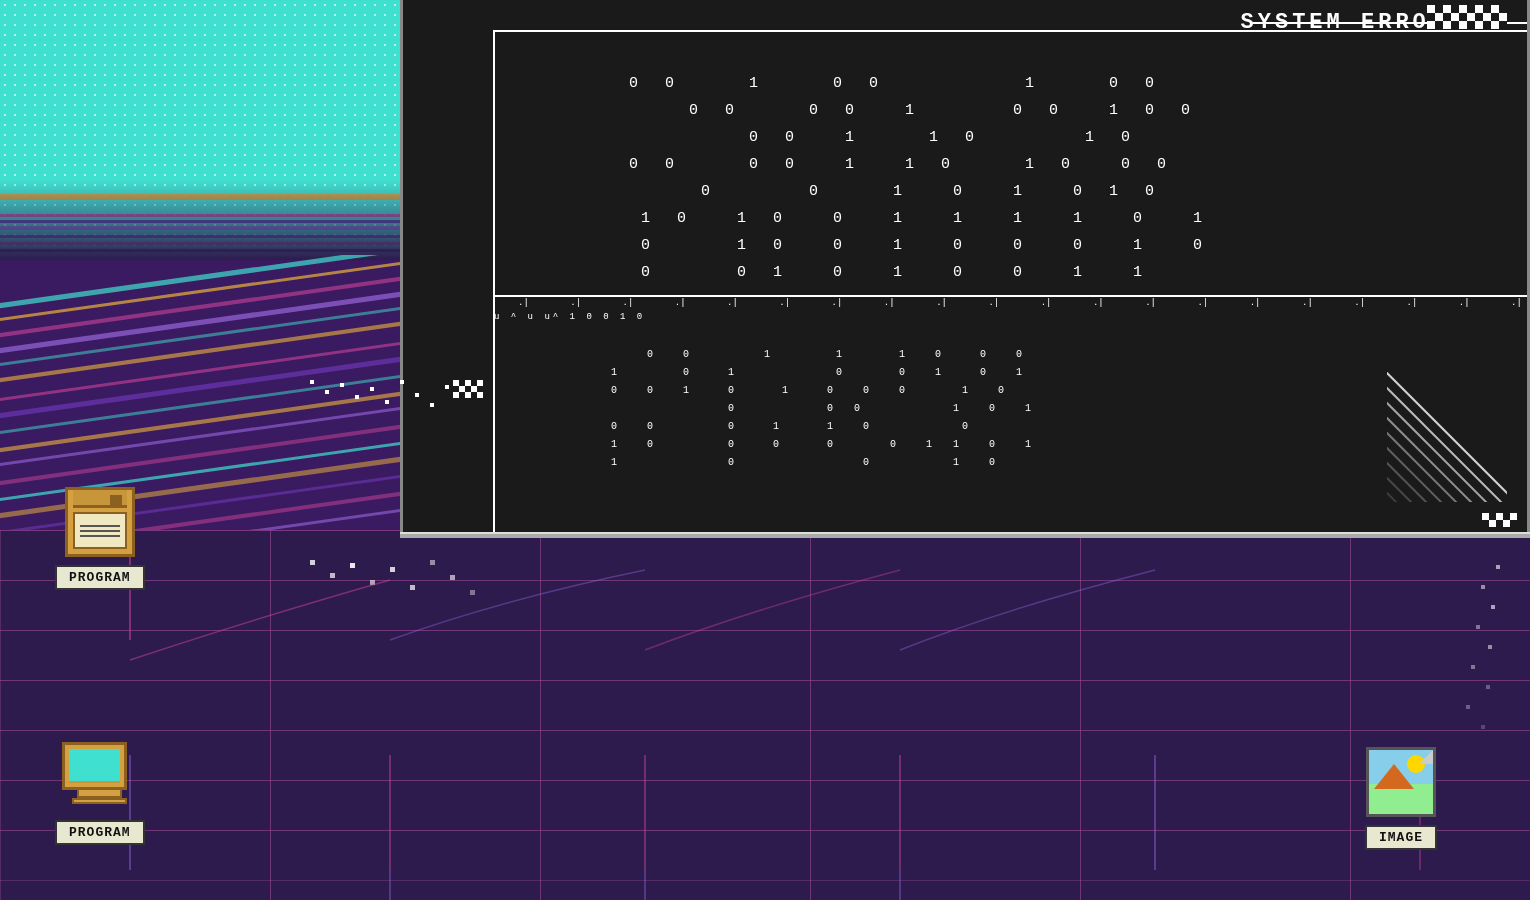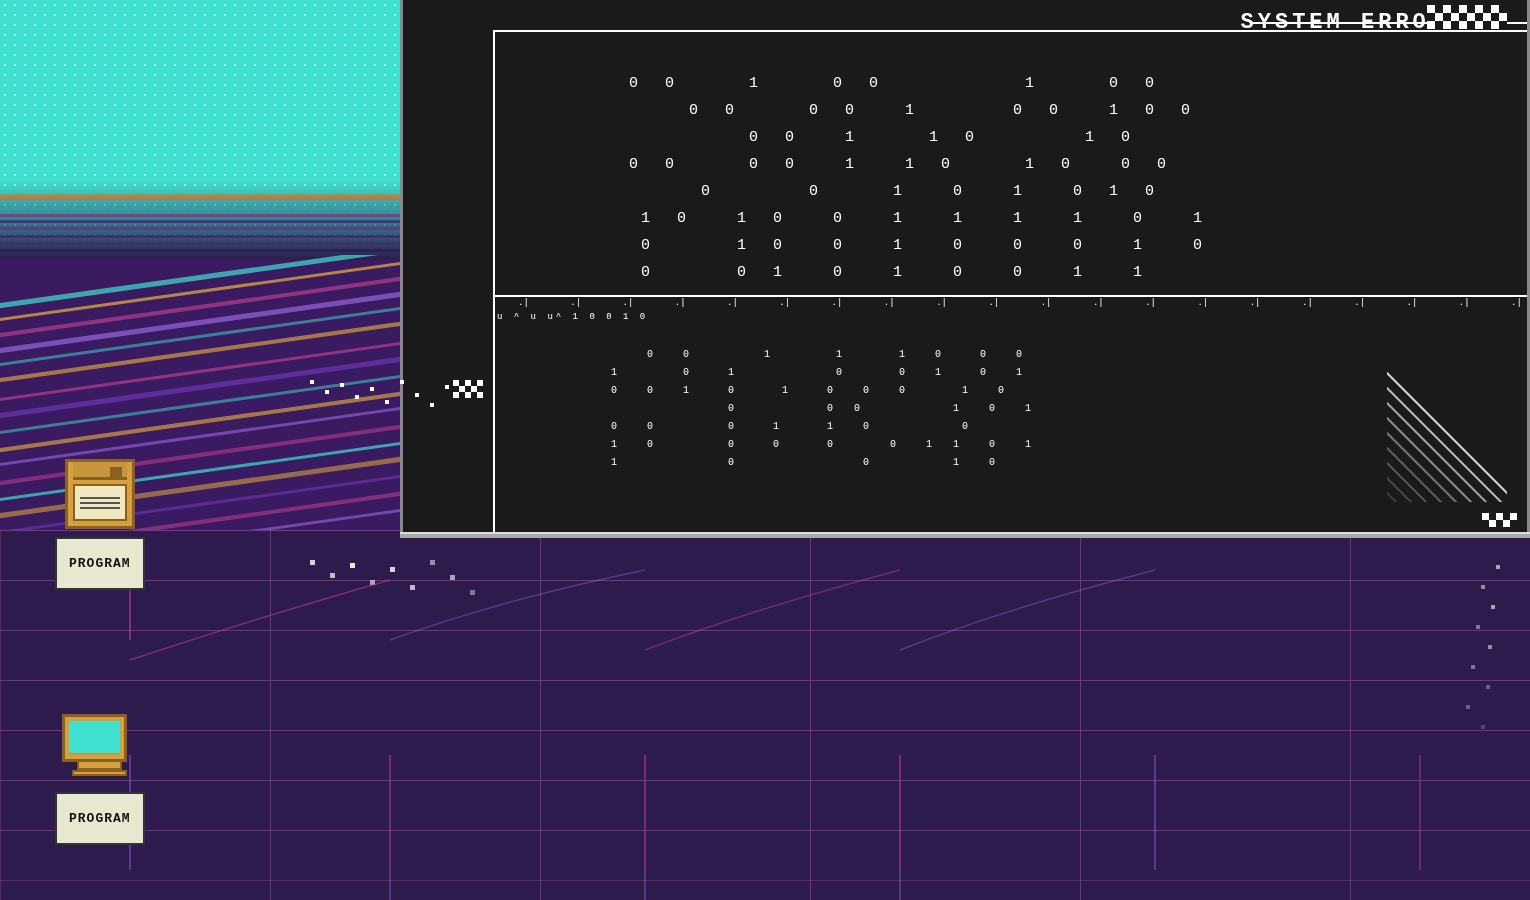"u ^ u u^ 1" div { left: 78px -> 90px; padding: 2px 16px -> 2px 1px }
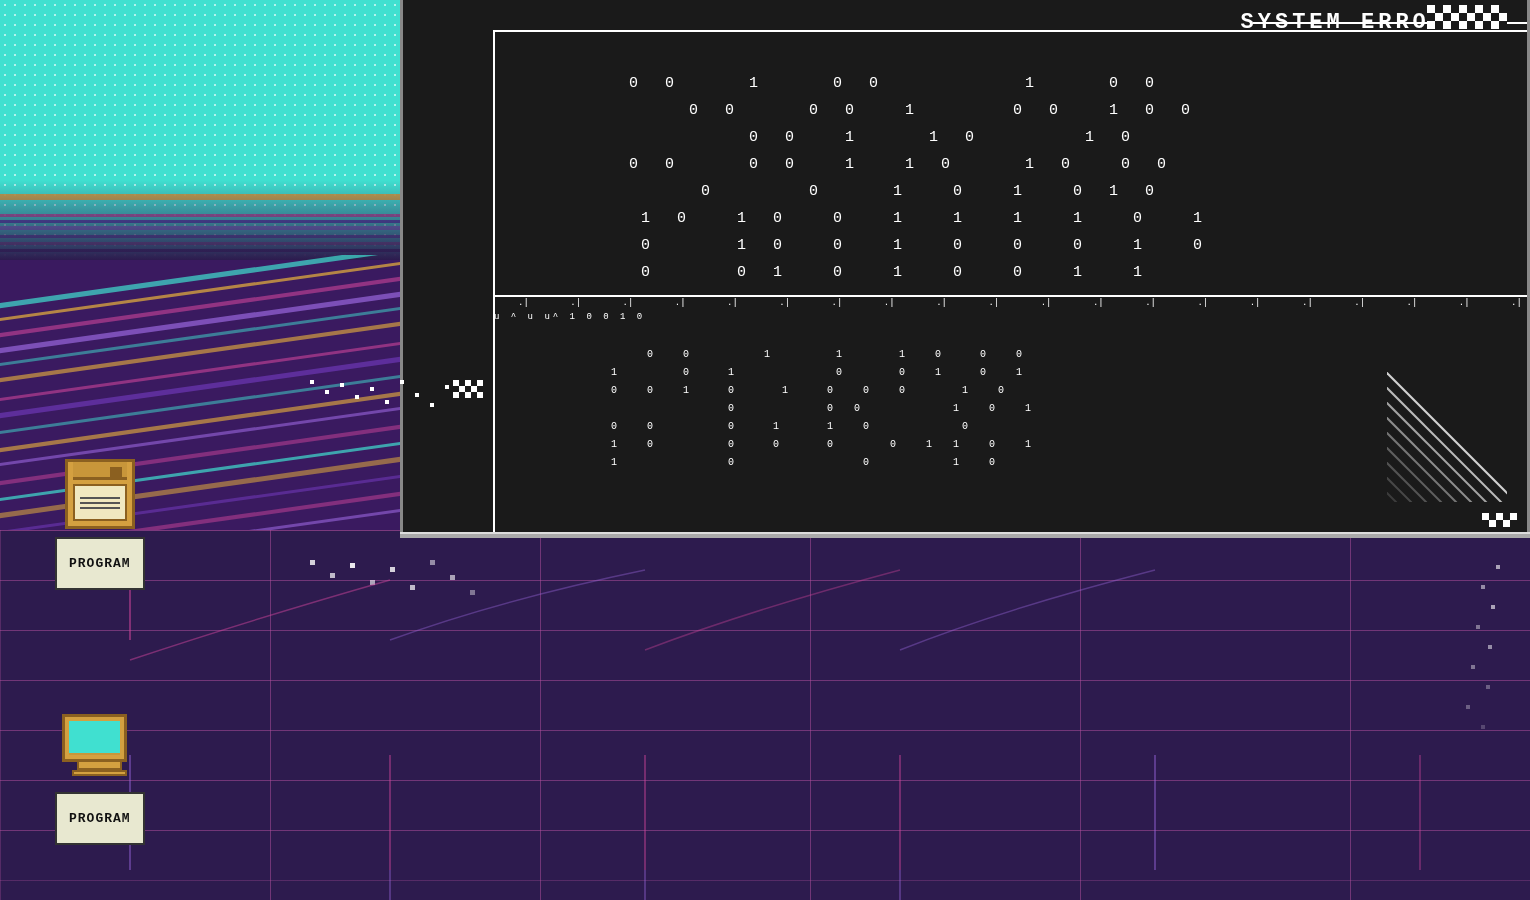"PROGRAM" .icon-label { padding: 17px 12px -> 3px 12px }
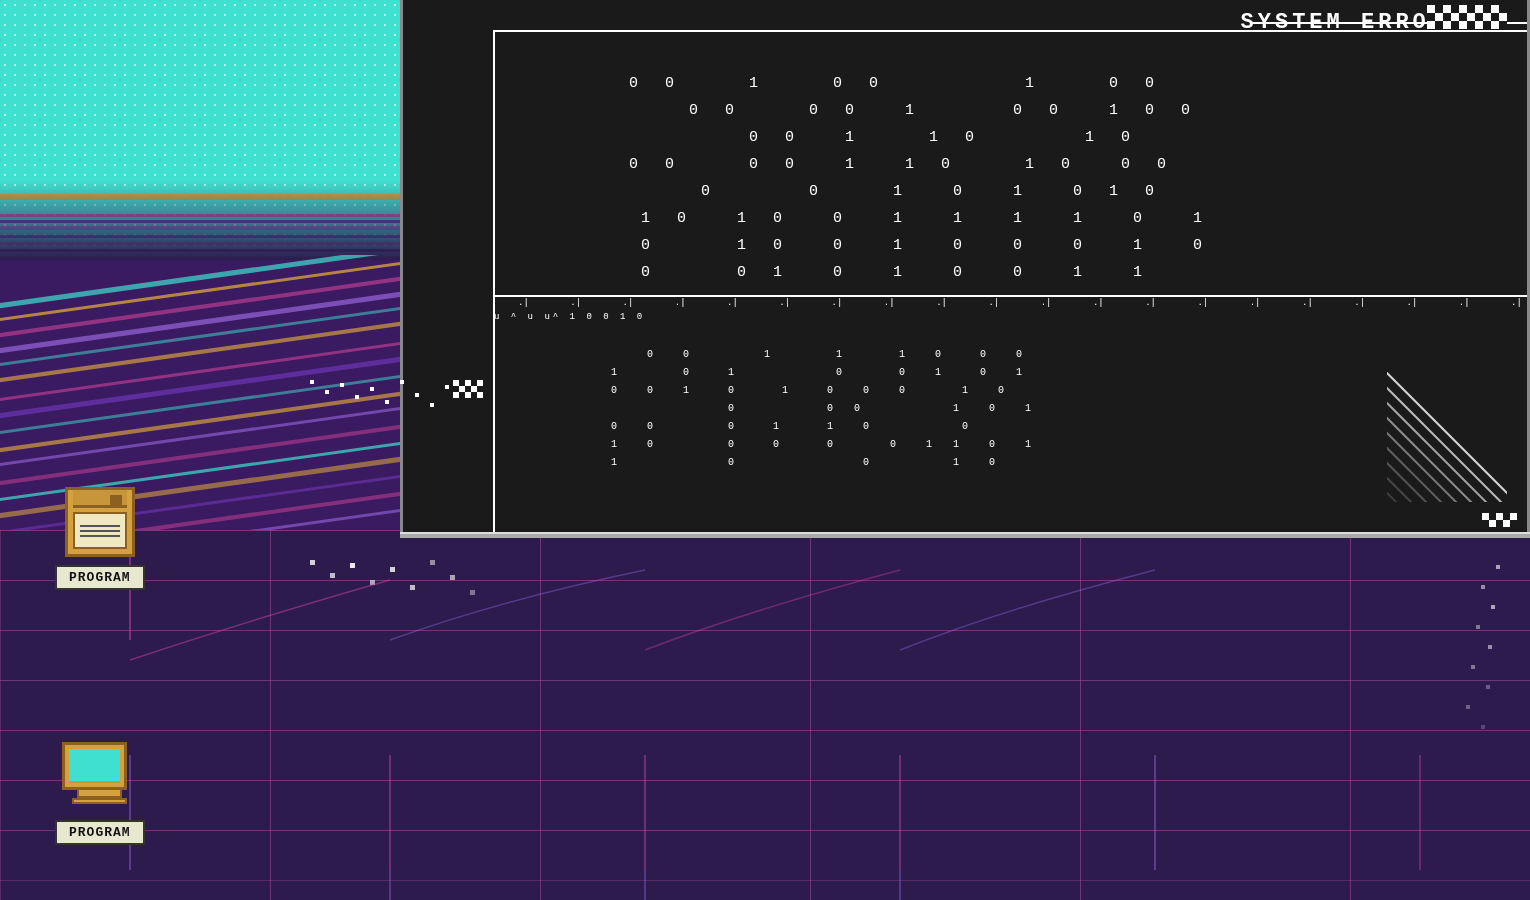"IMAGE" div.icon-item { html: none -> <div> <div> <div> <div></div> <div></div> <div></div> <div></div> <div></div> </div> </div> <div>IMAGE</div> </div> }
